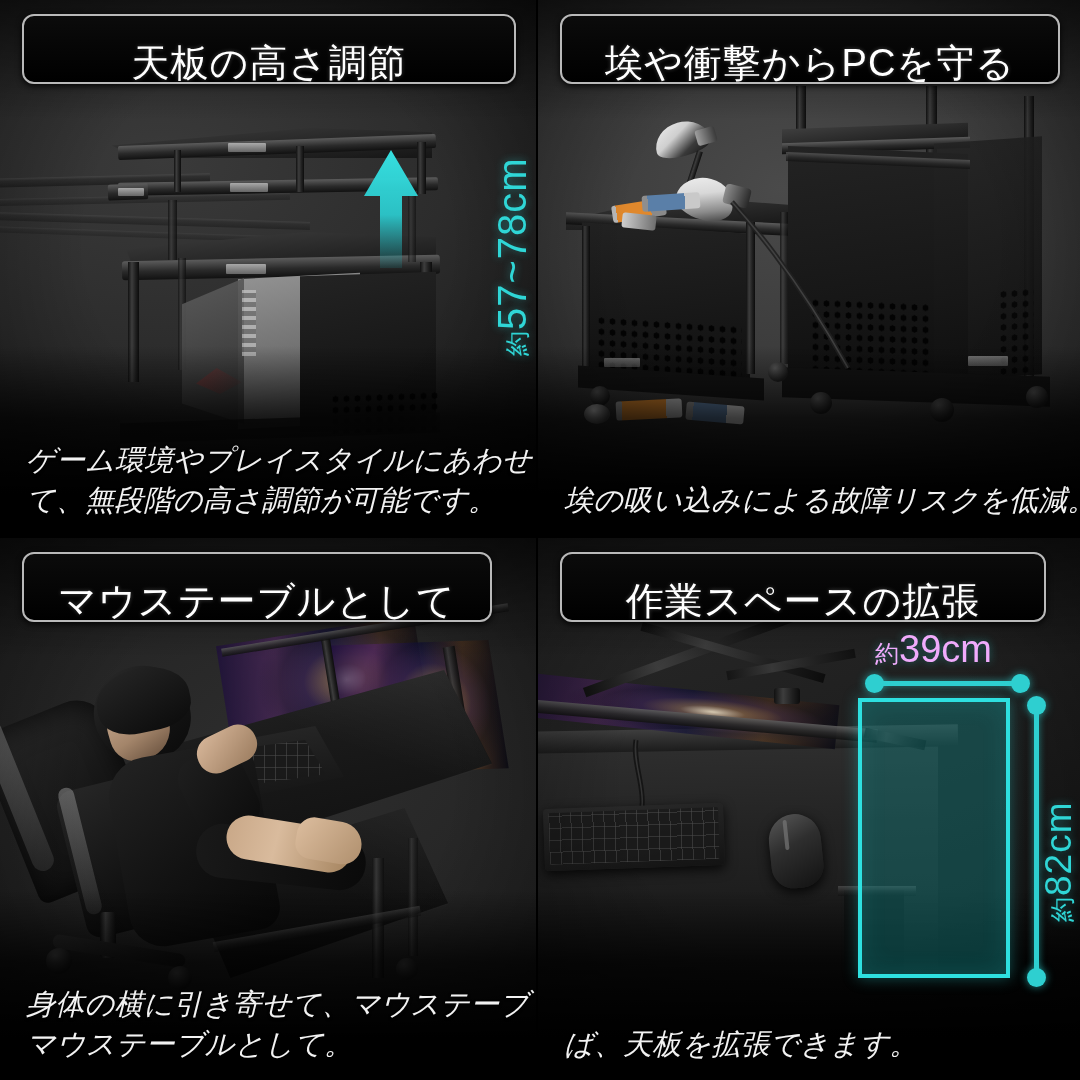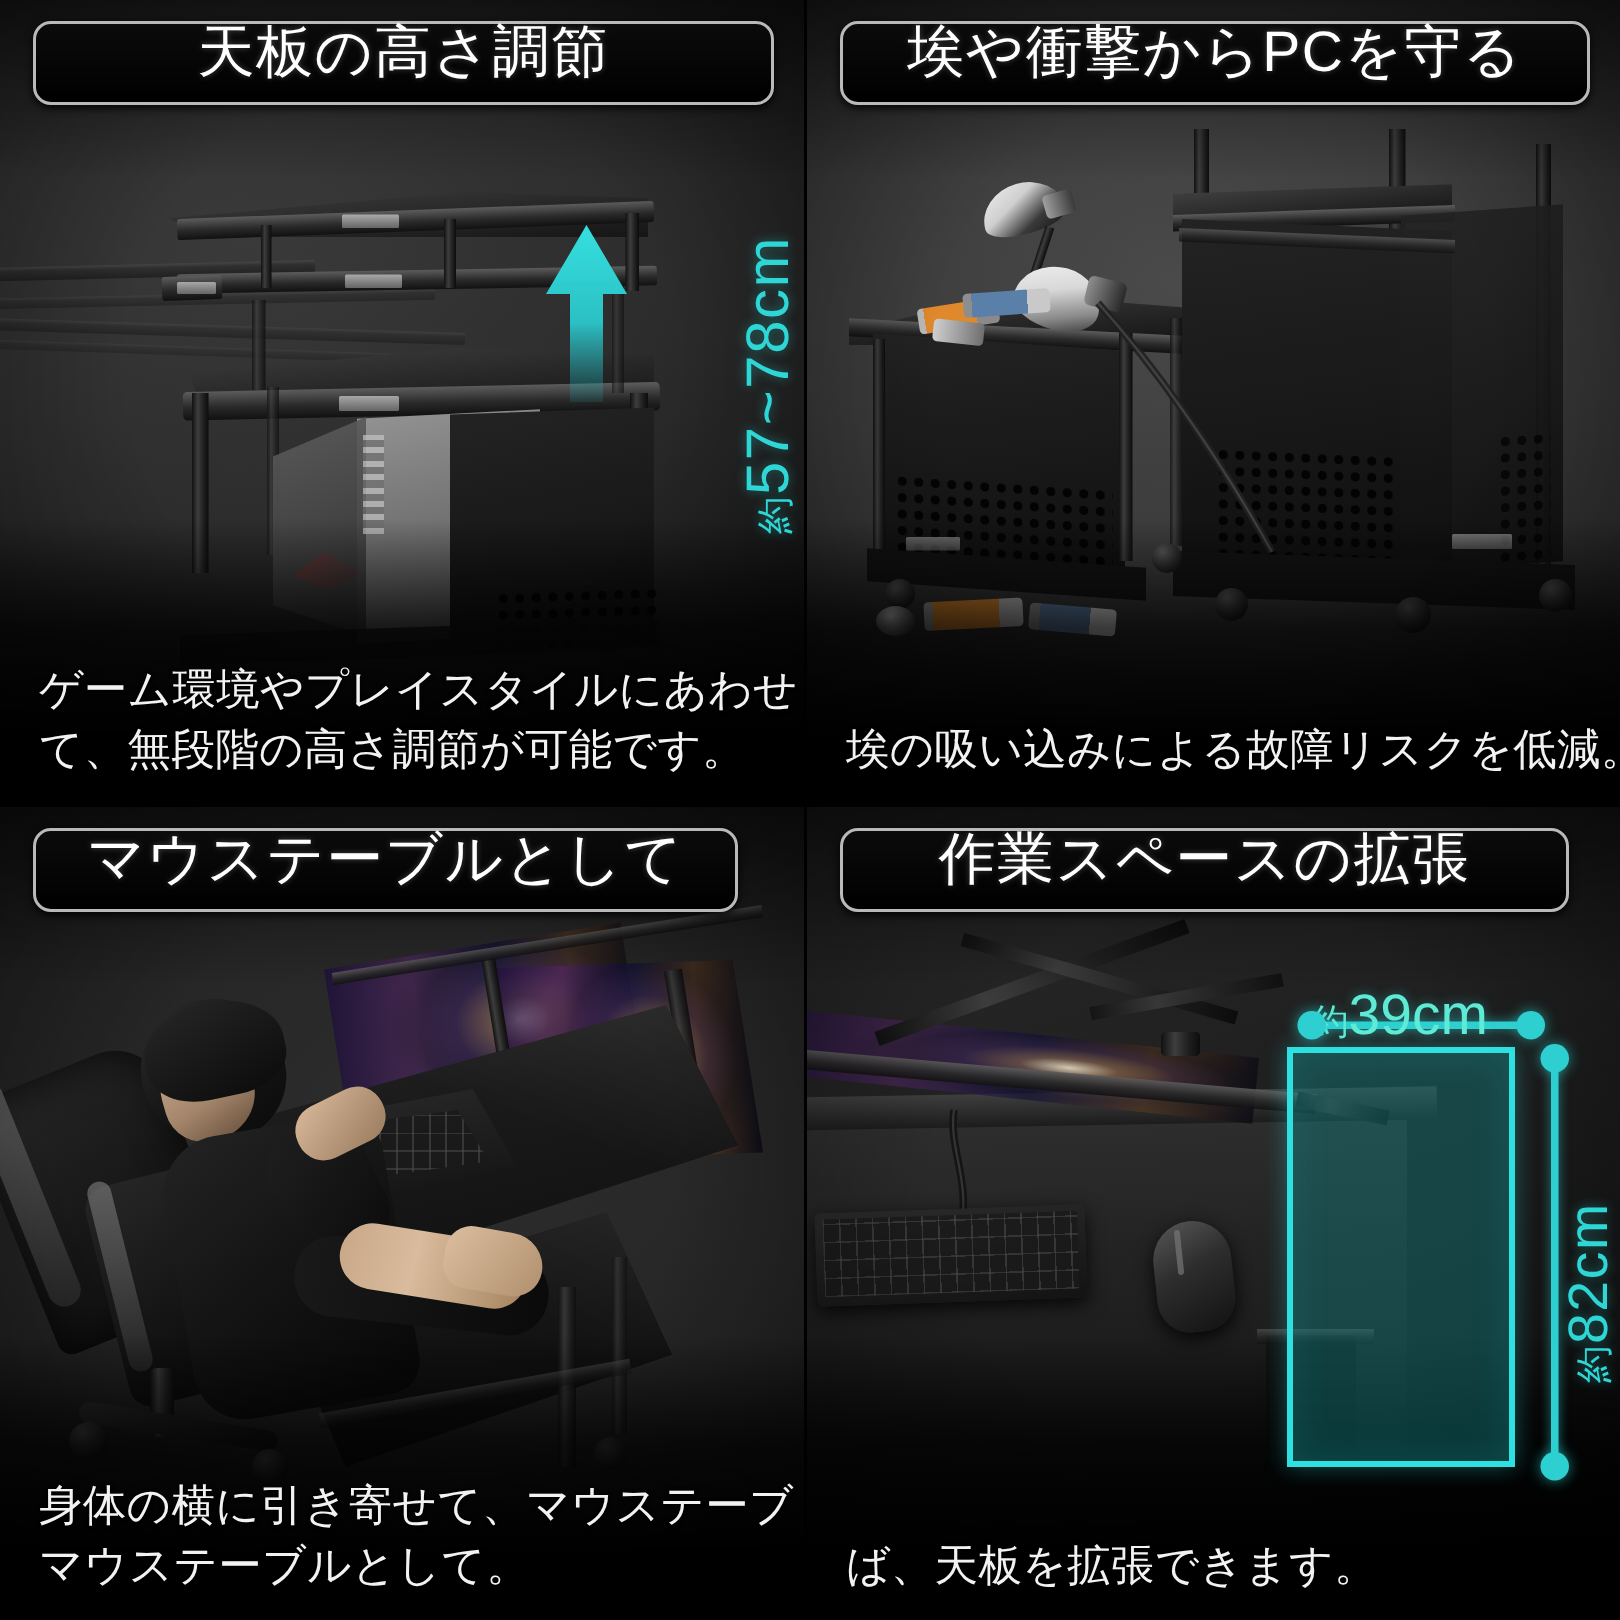"天板の高さ調節" .banner { align-items: flex-start -> flex-end; height: 56px -> 70px }
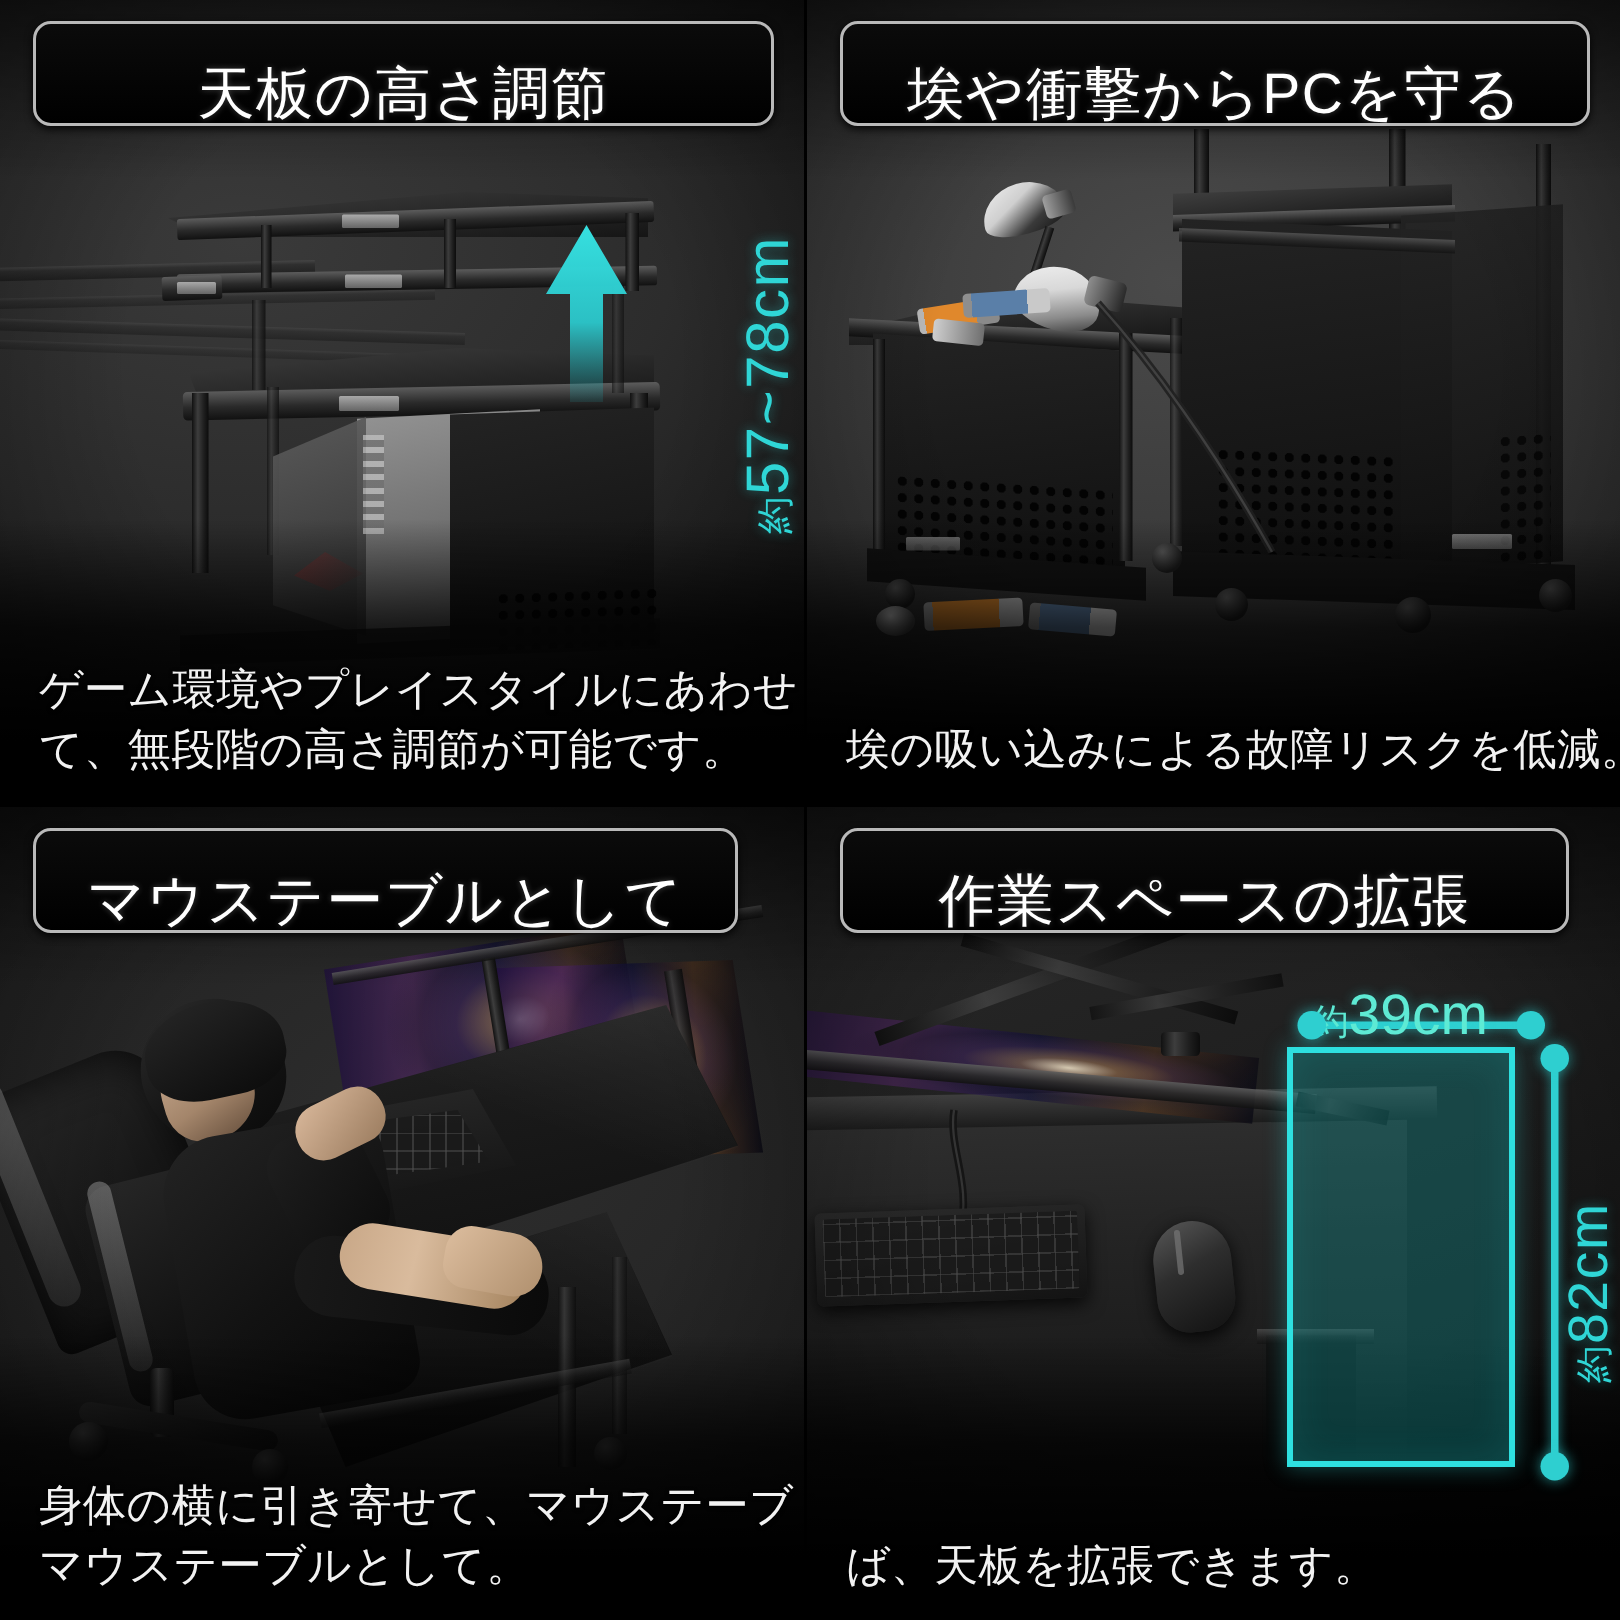"ゲーム環境やプレイスタイルにあわせ" .caption span { font-style: none -> italic }
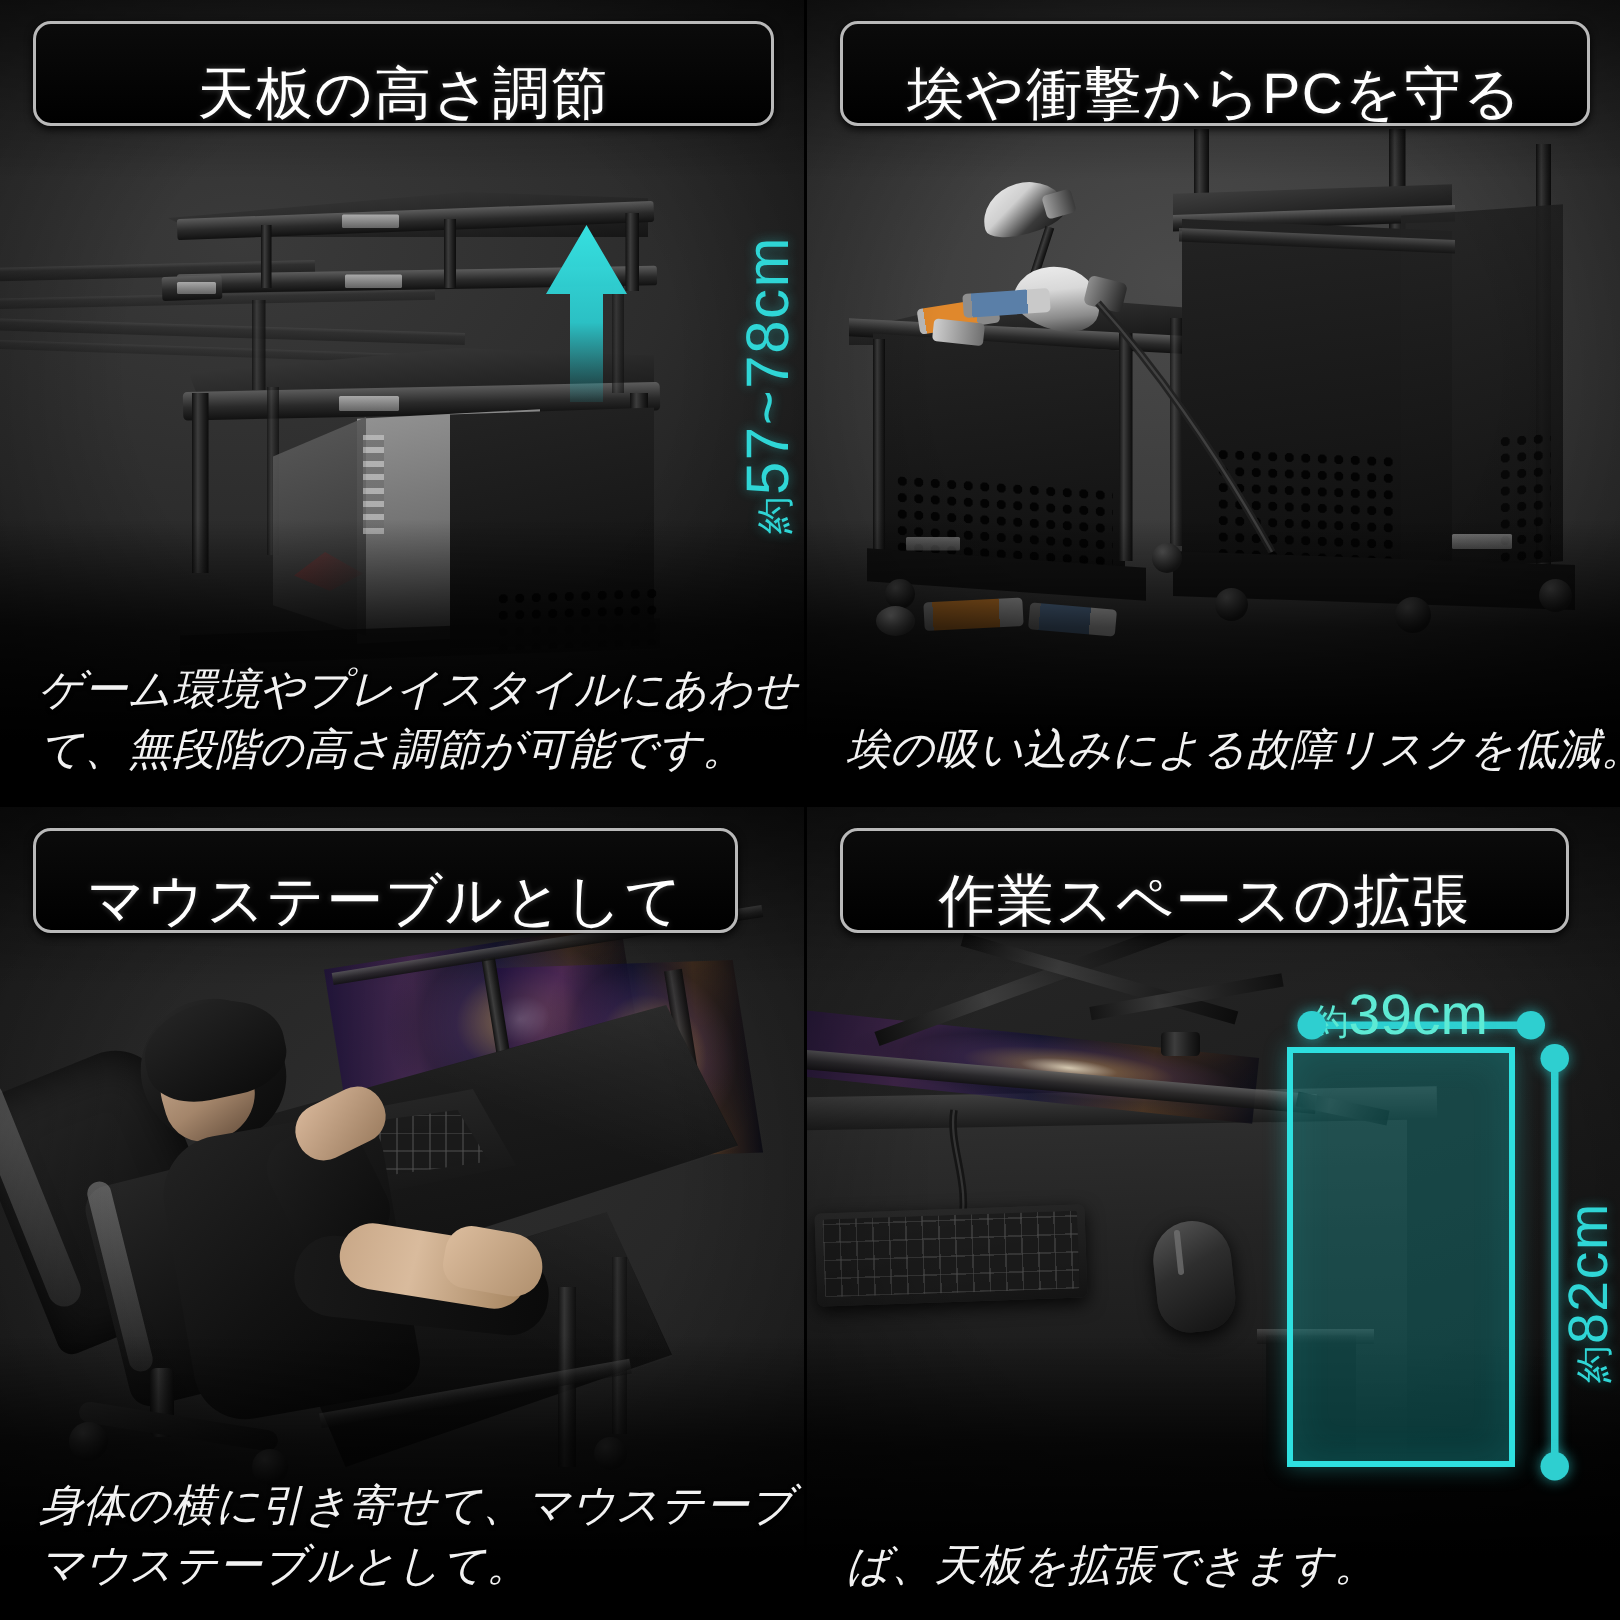"約39cm" .dim-label { color: #5eead4 -> #f0abfc; margin-top: 28px -> none }
